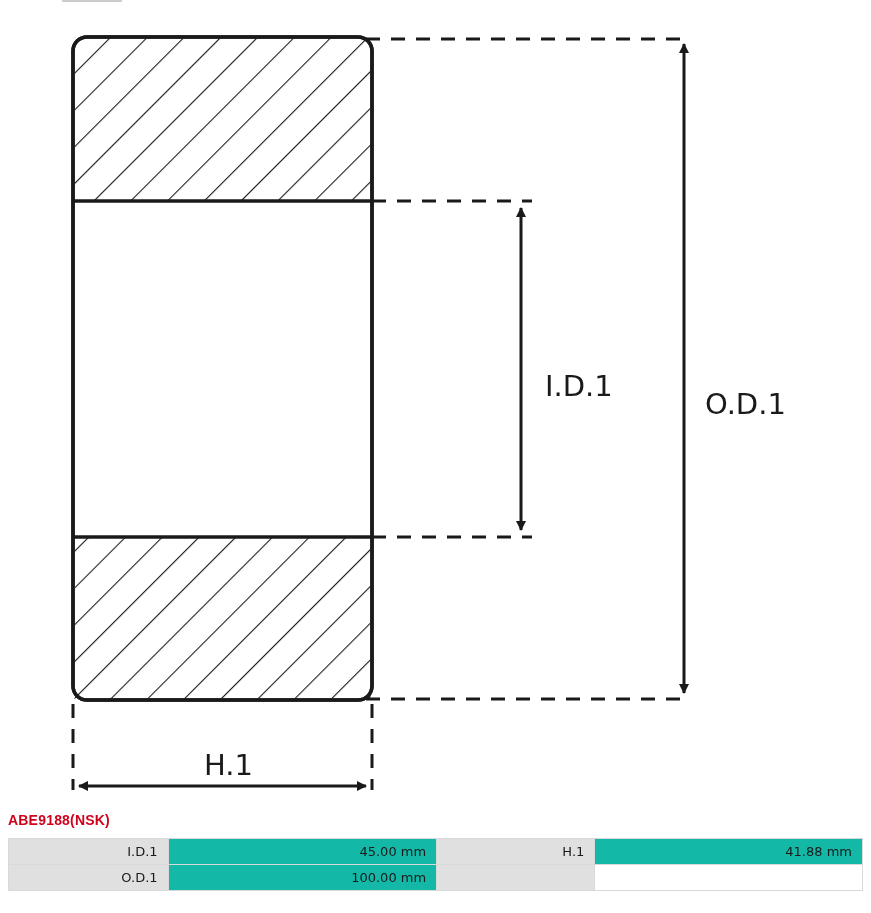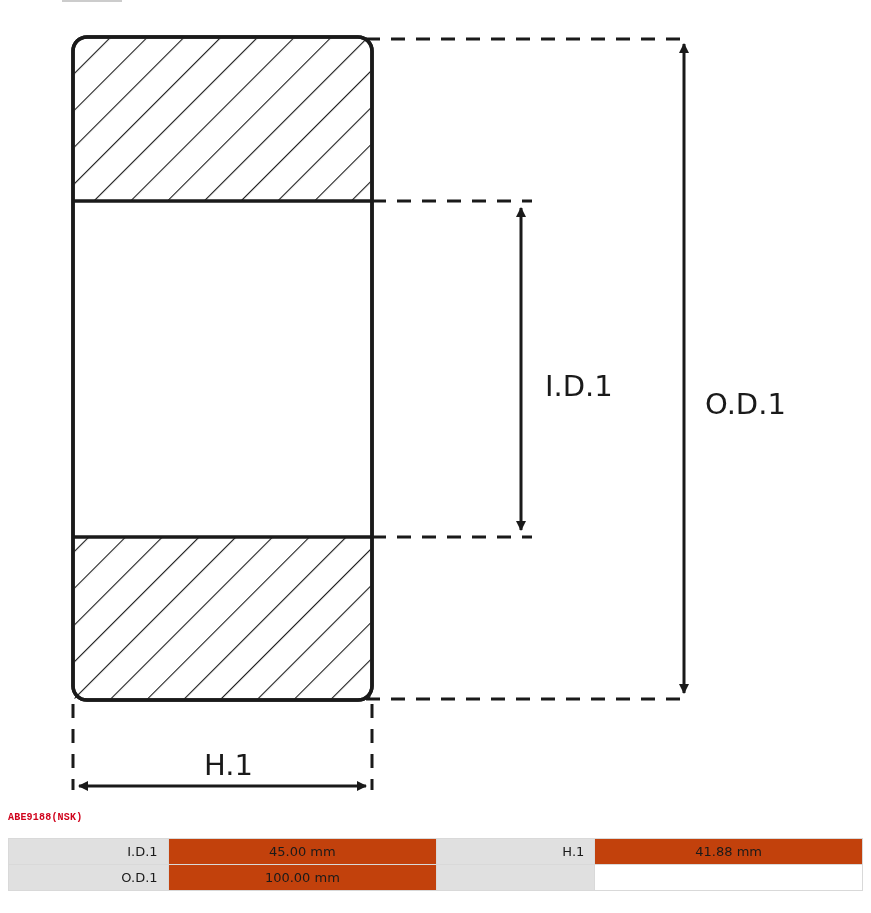"ABE9188(NSK)" .part-number { font-family: Liberation Mono, monospace -> Liberation Sans, sans-serif; font-size: 10px -> 14px }
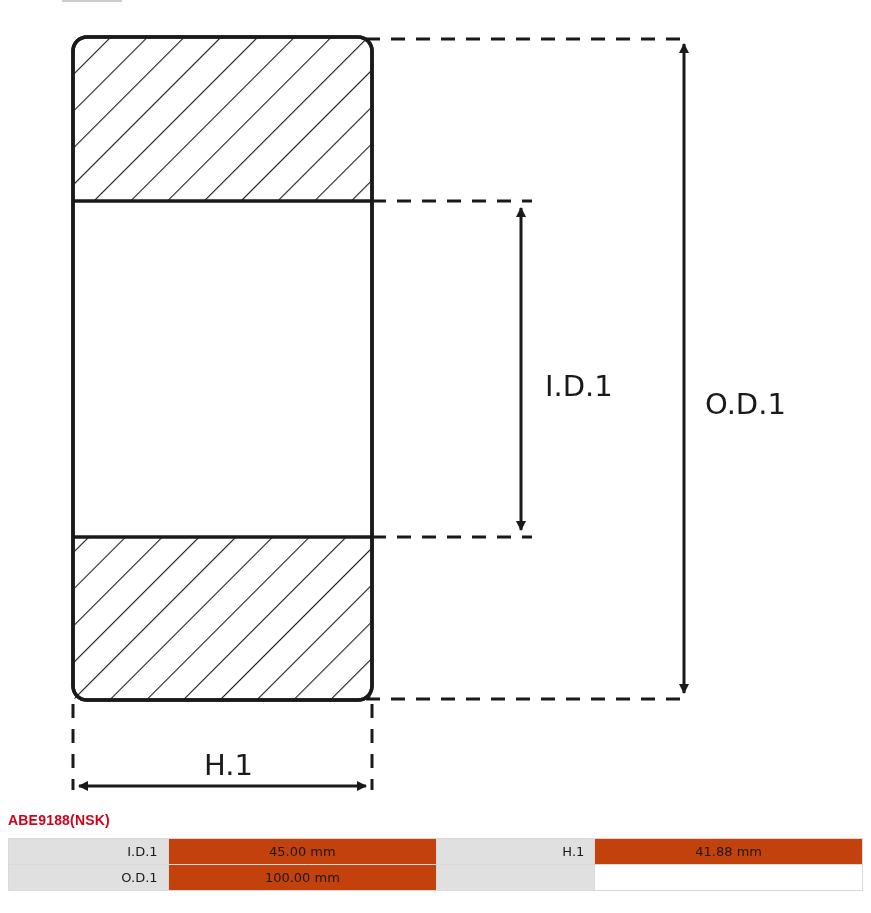"45.00 mm" .spec-table td.val { background: #c2410c -> #14b8a6; text-align: center -> right }
